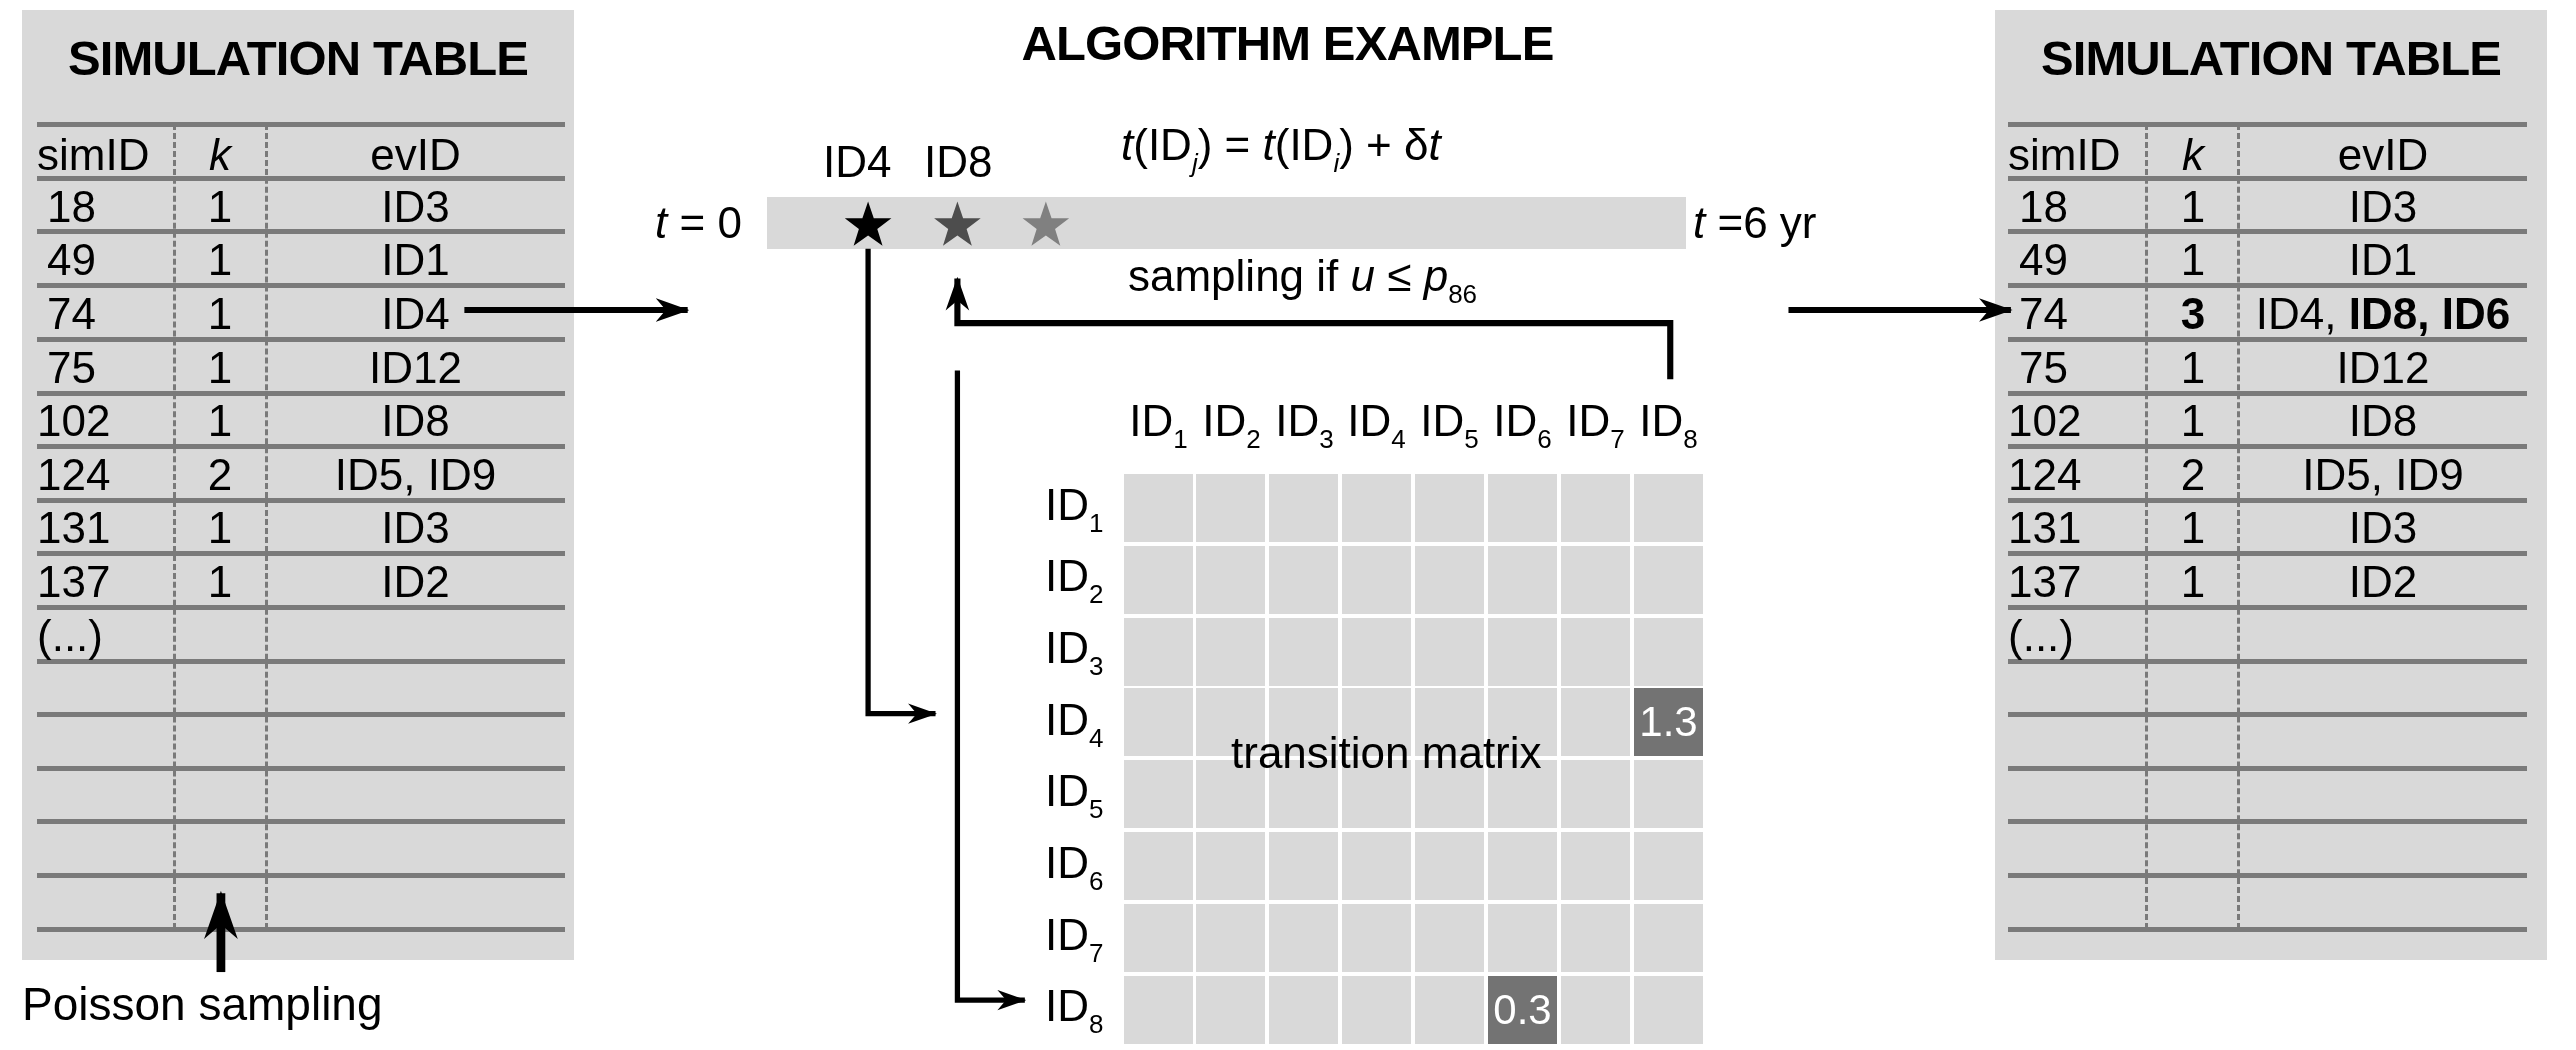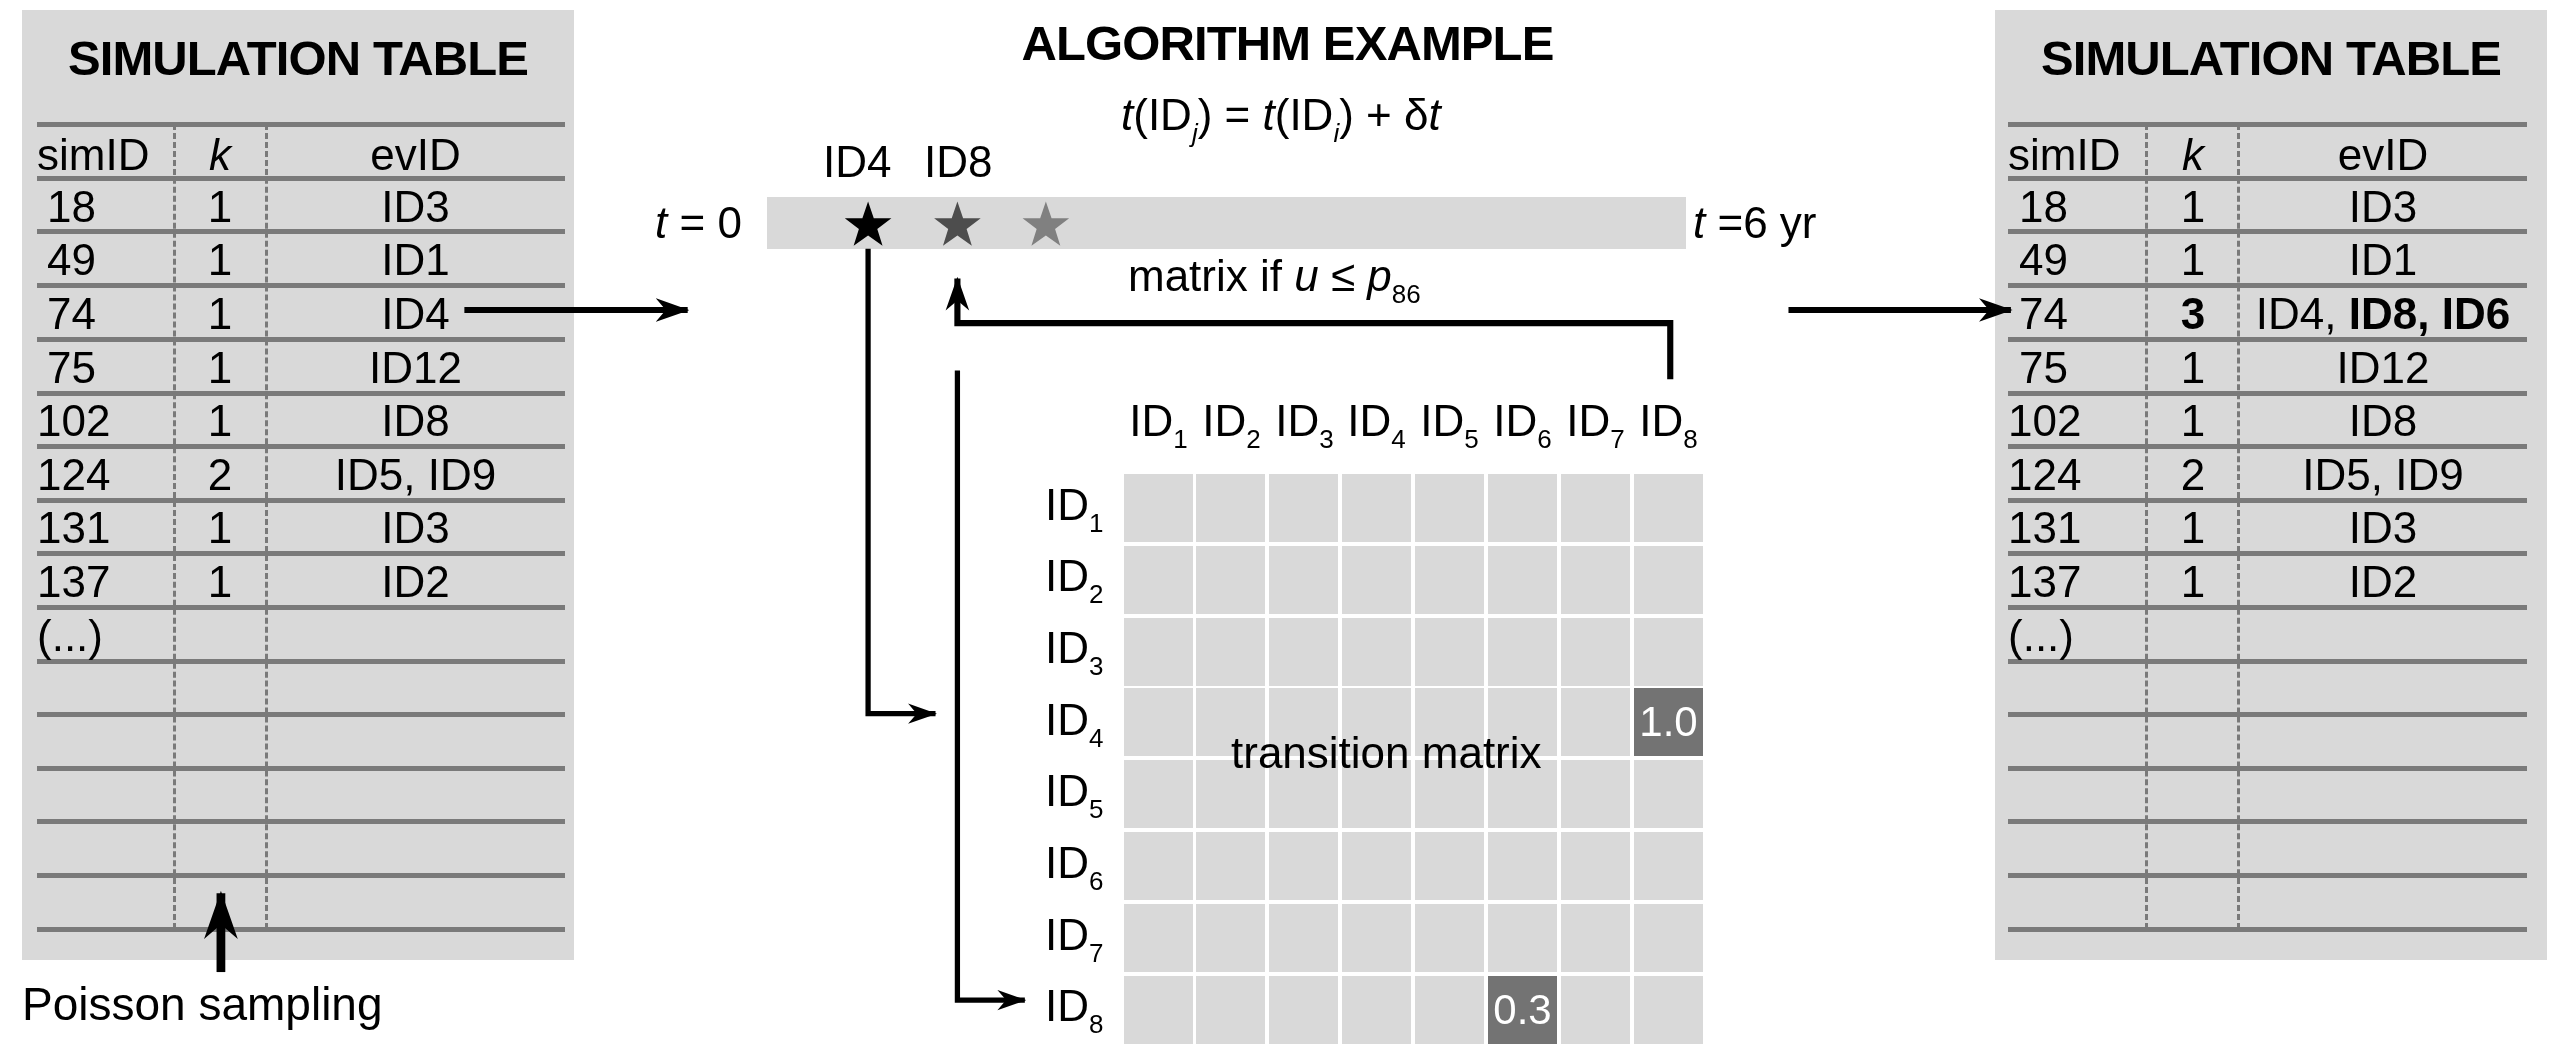"t(IDj) = t(IDi) + δt" div.txt { top: 93px -> 123px }
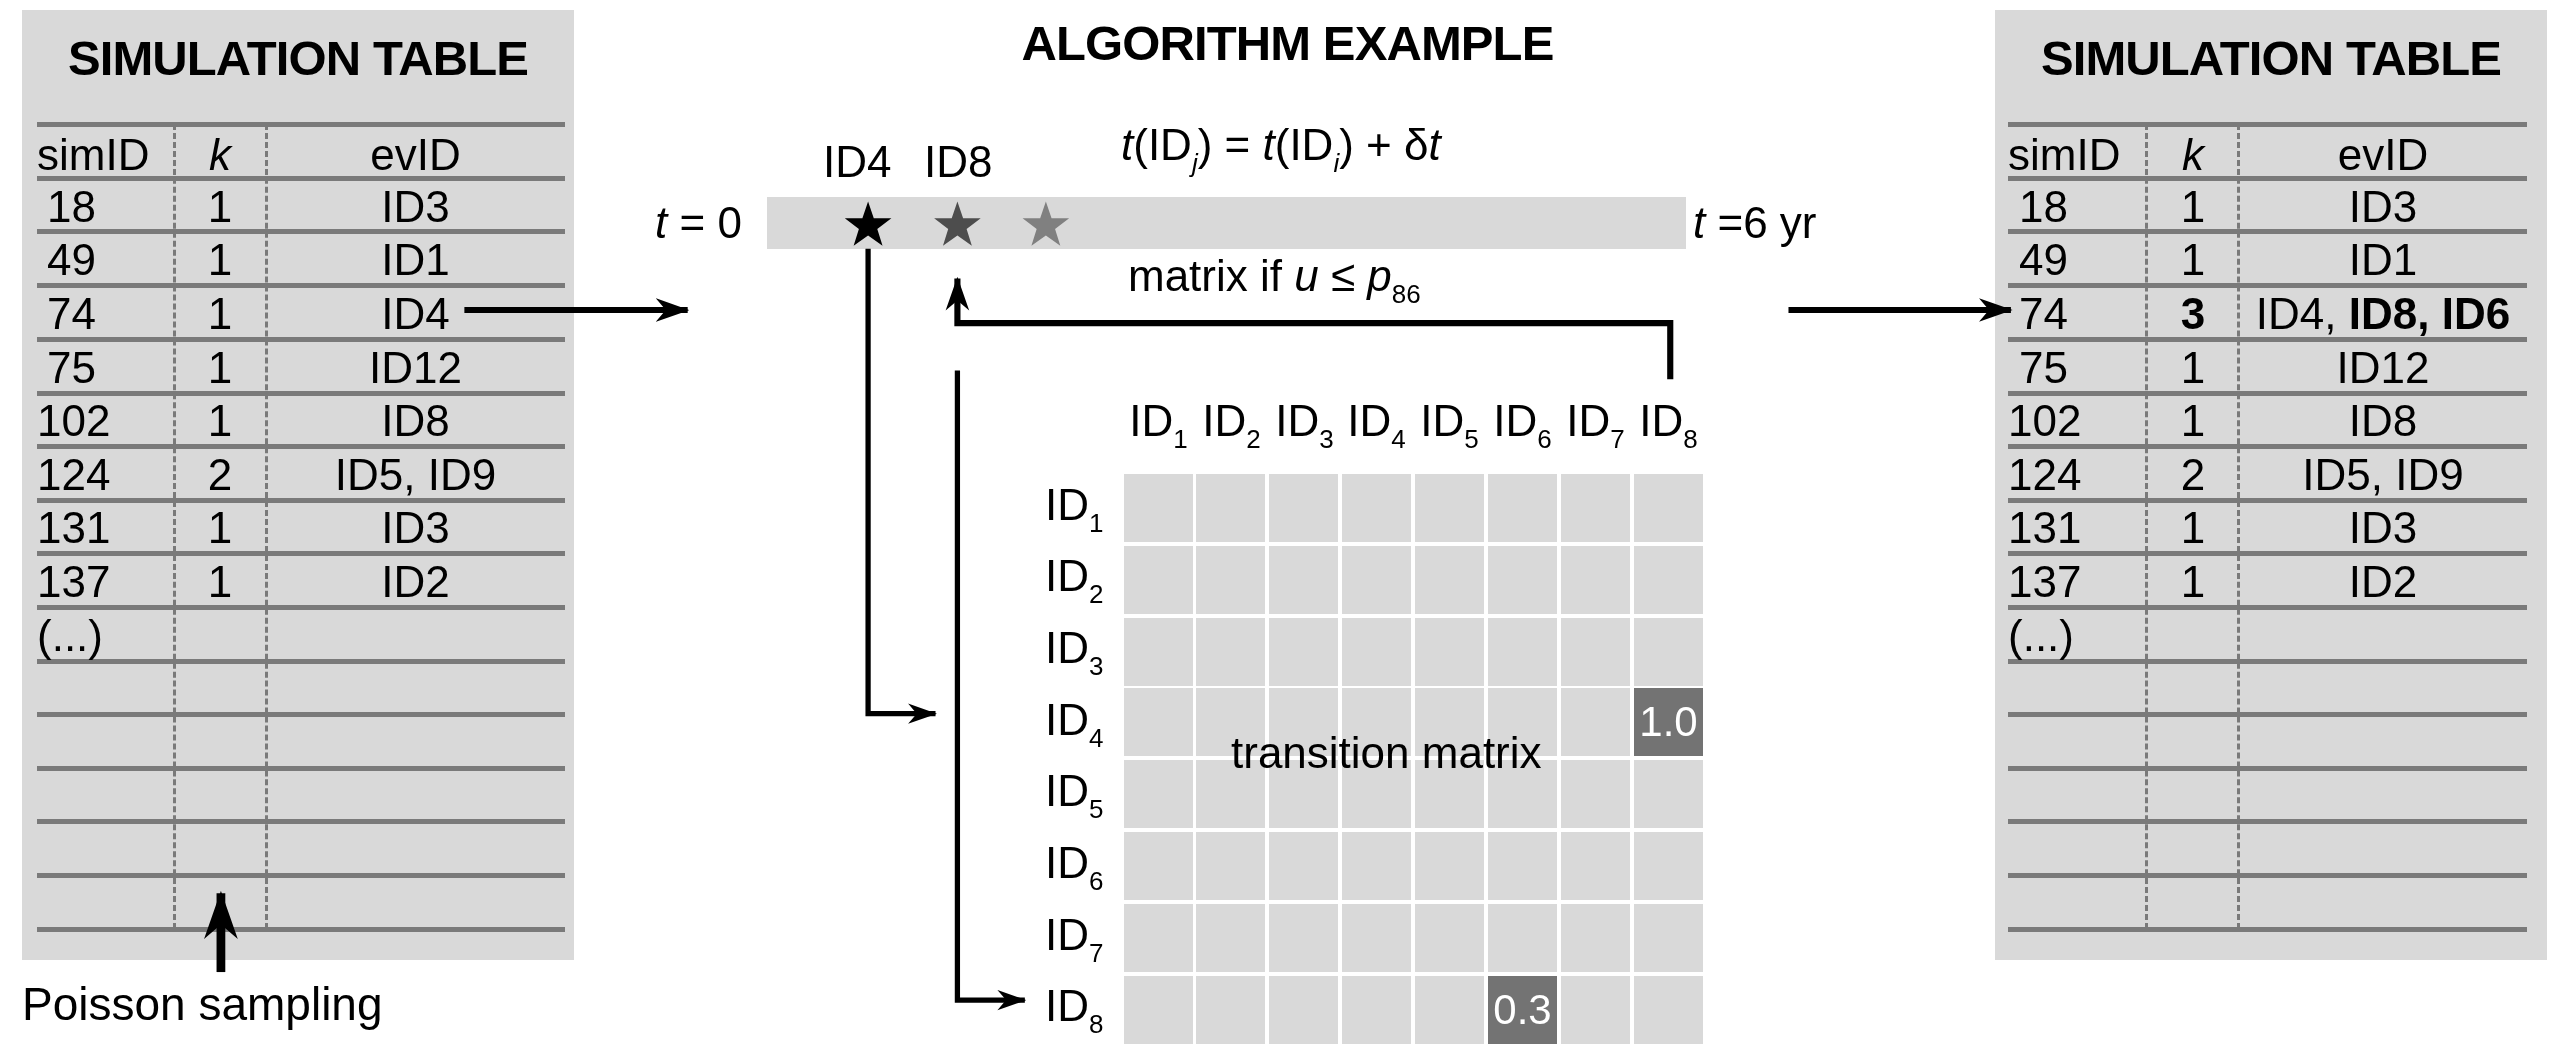"matrix if" span { text: matrix -> sampling }
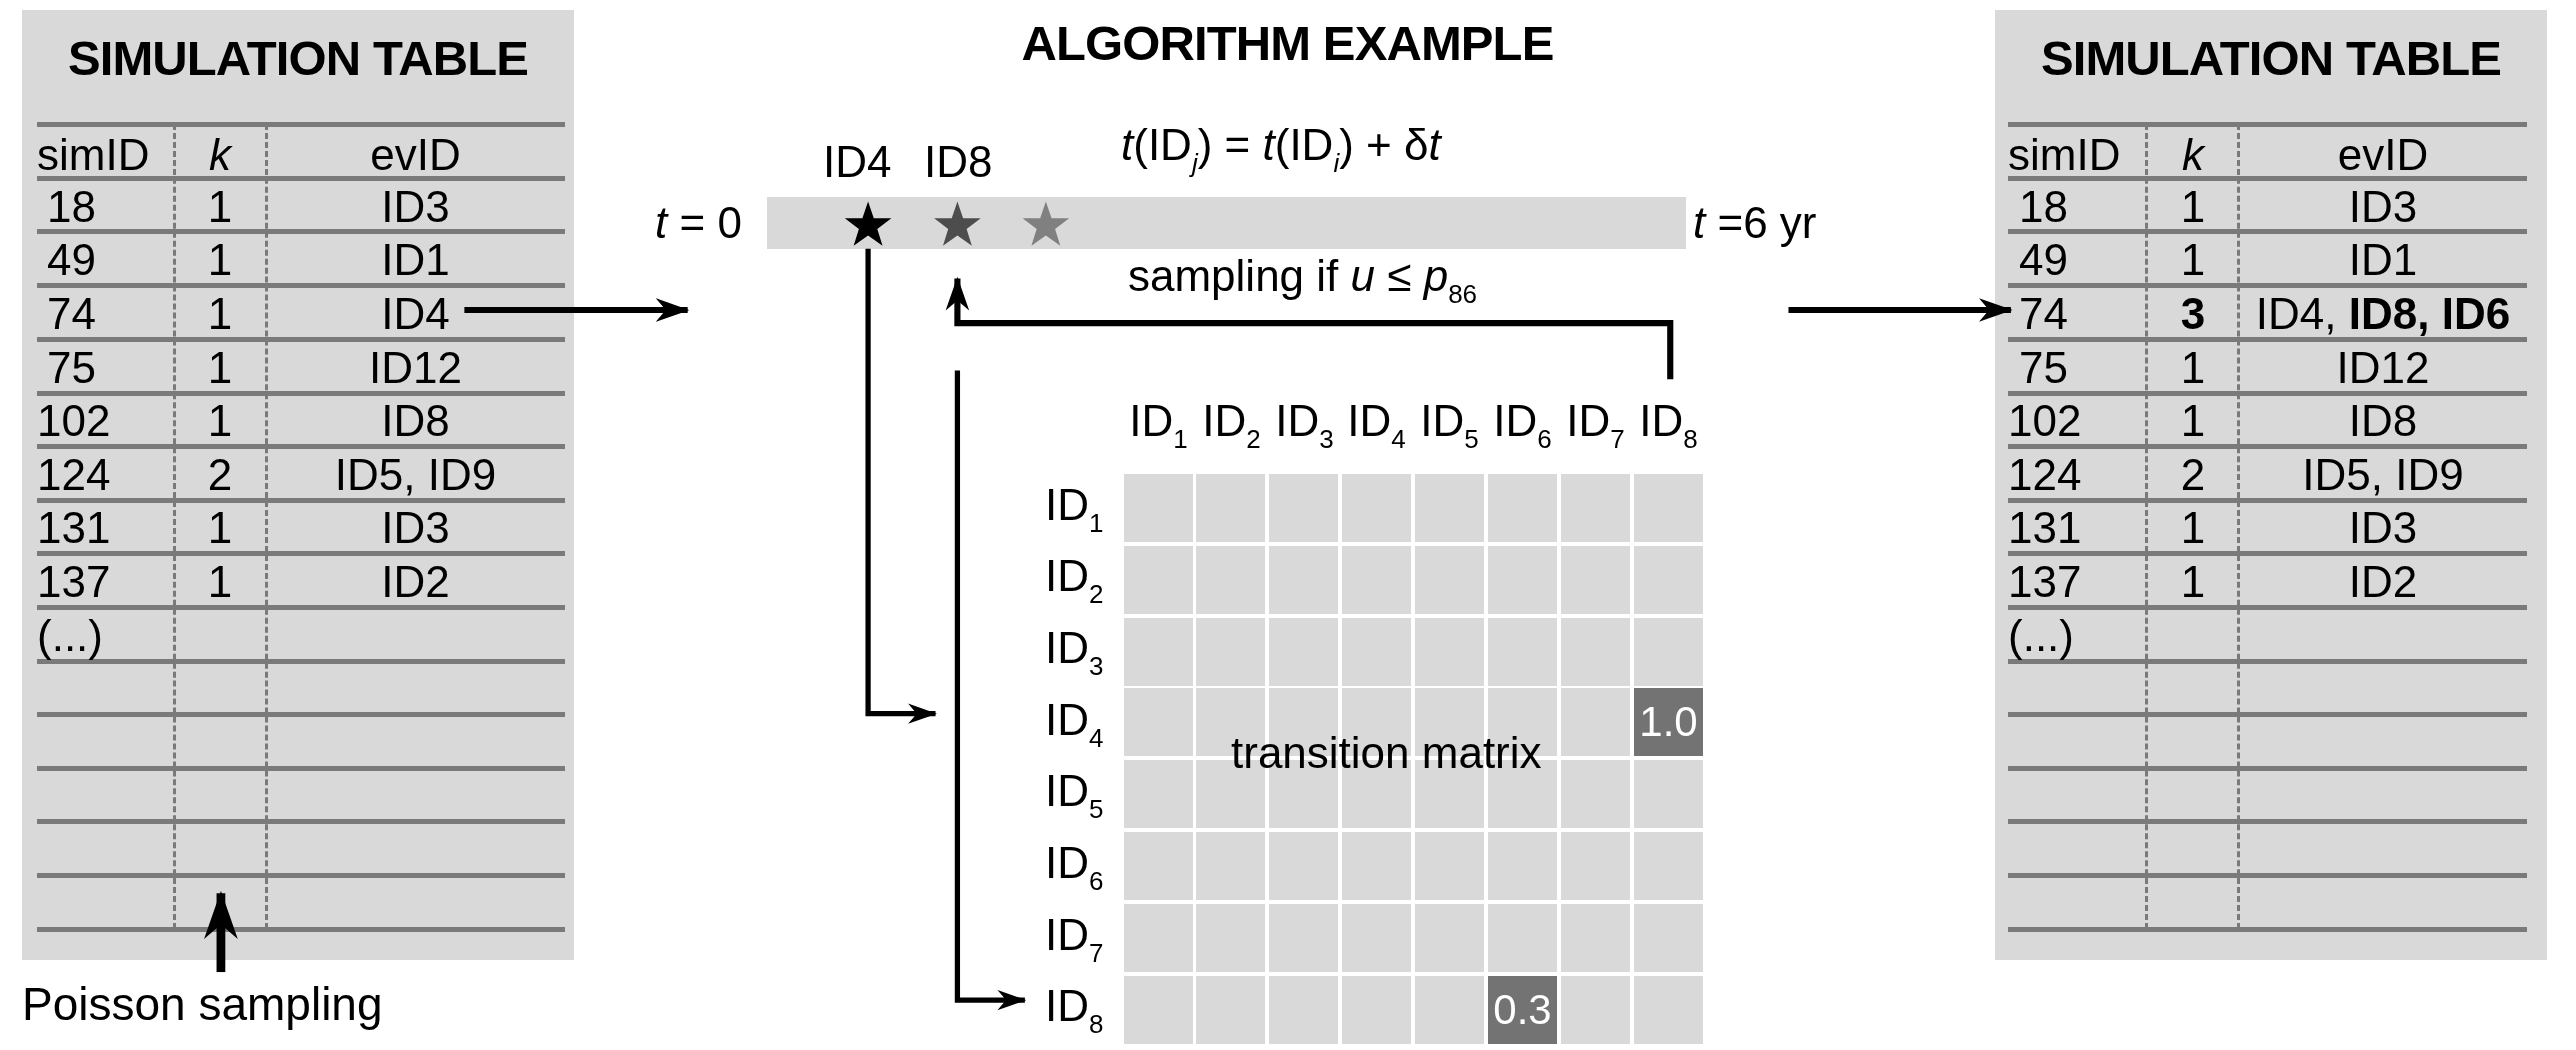"1.0" div.mat-cell { text: 1.0 -> 1.3 }
